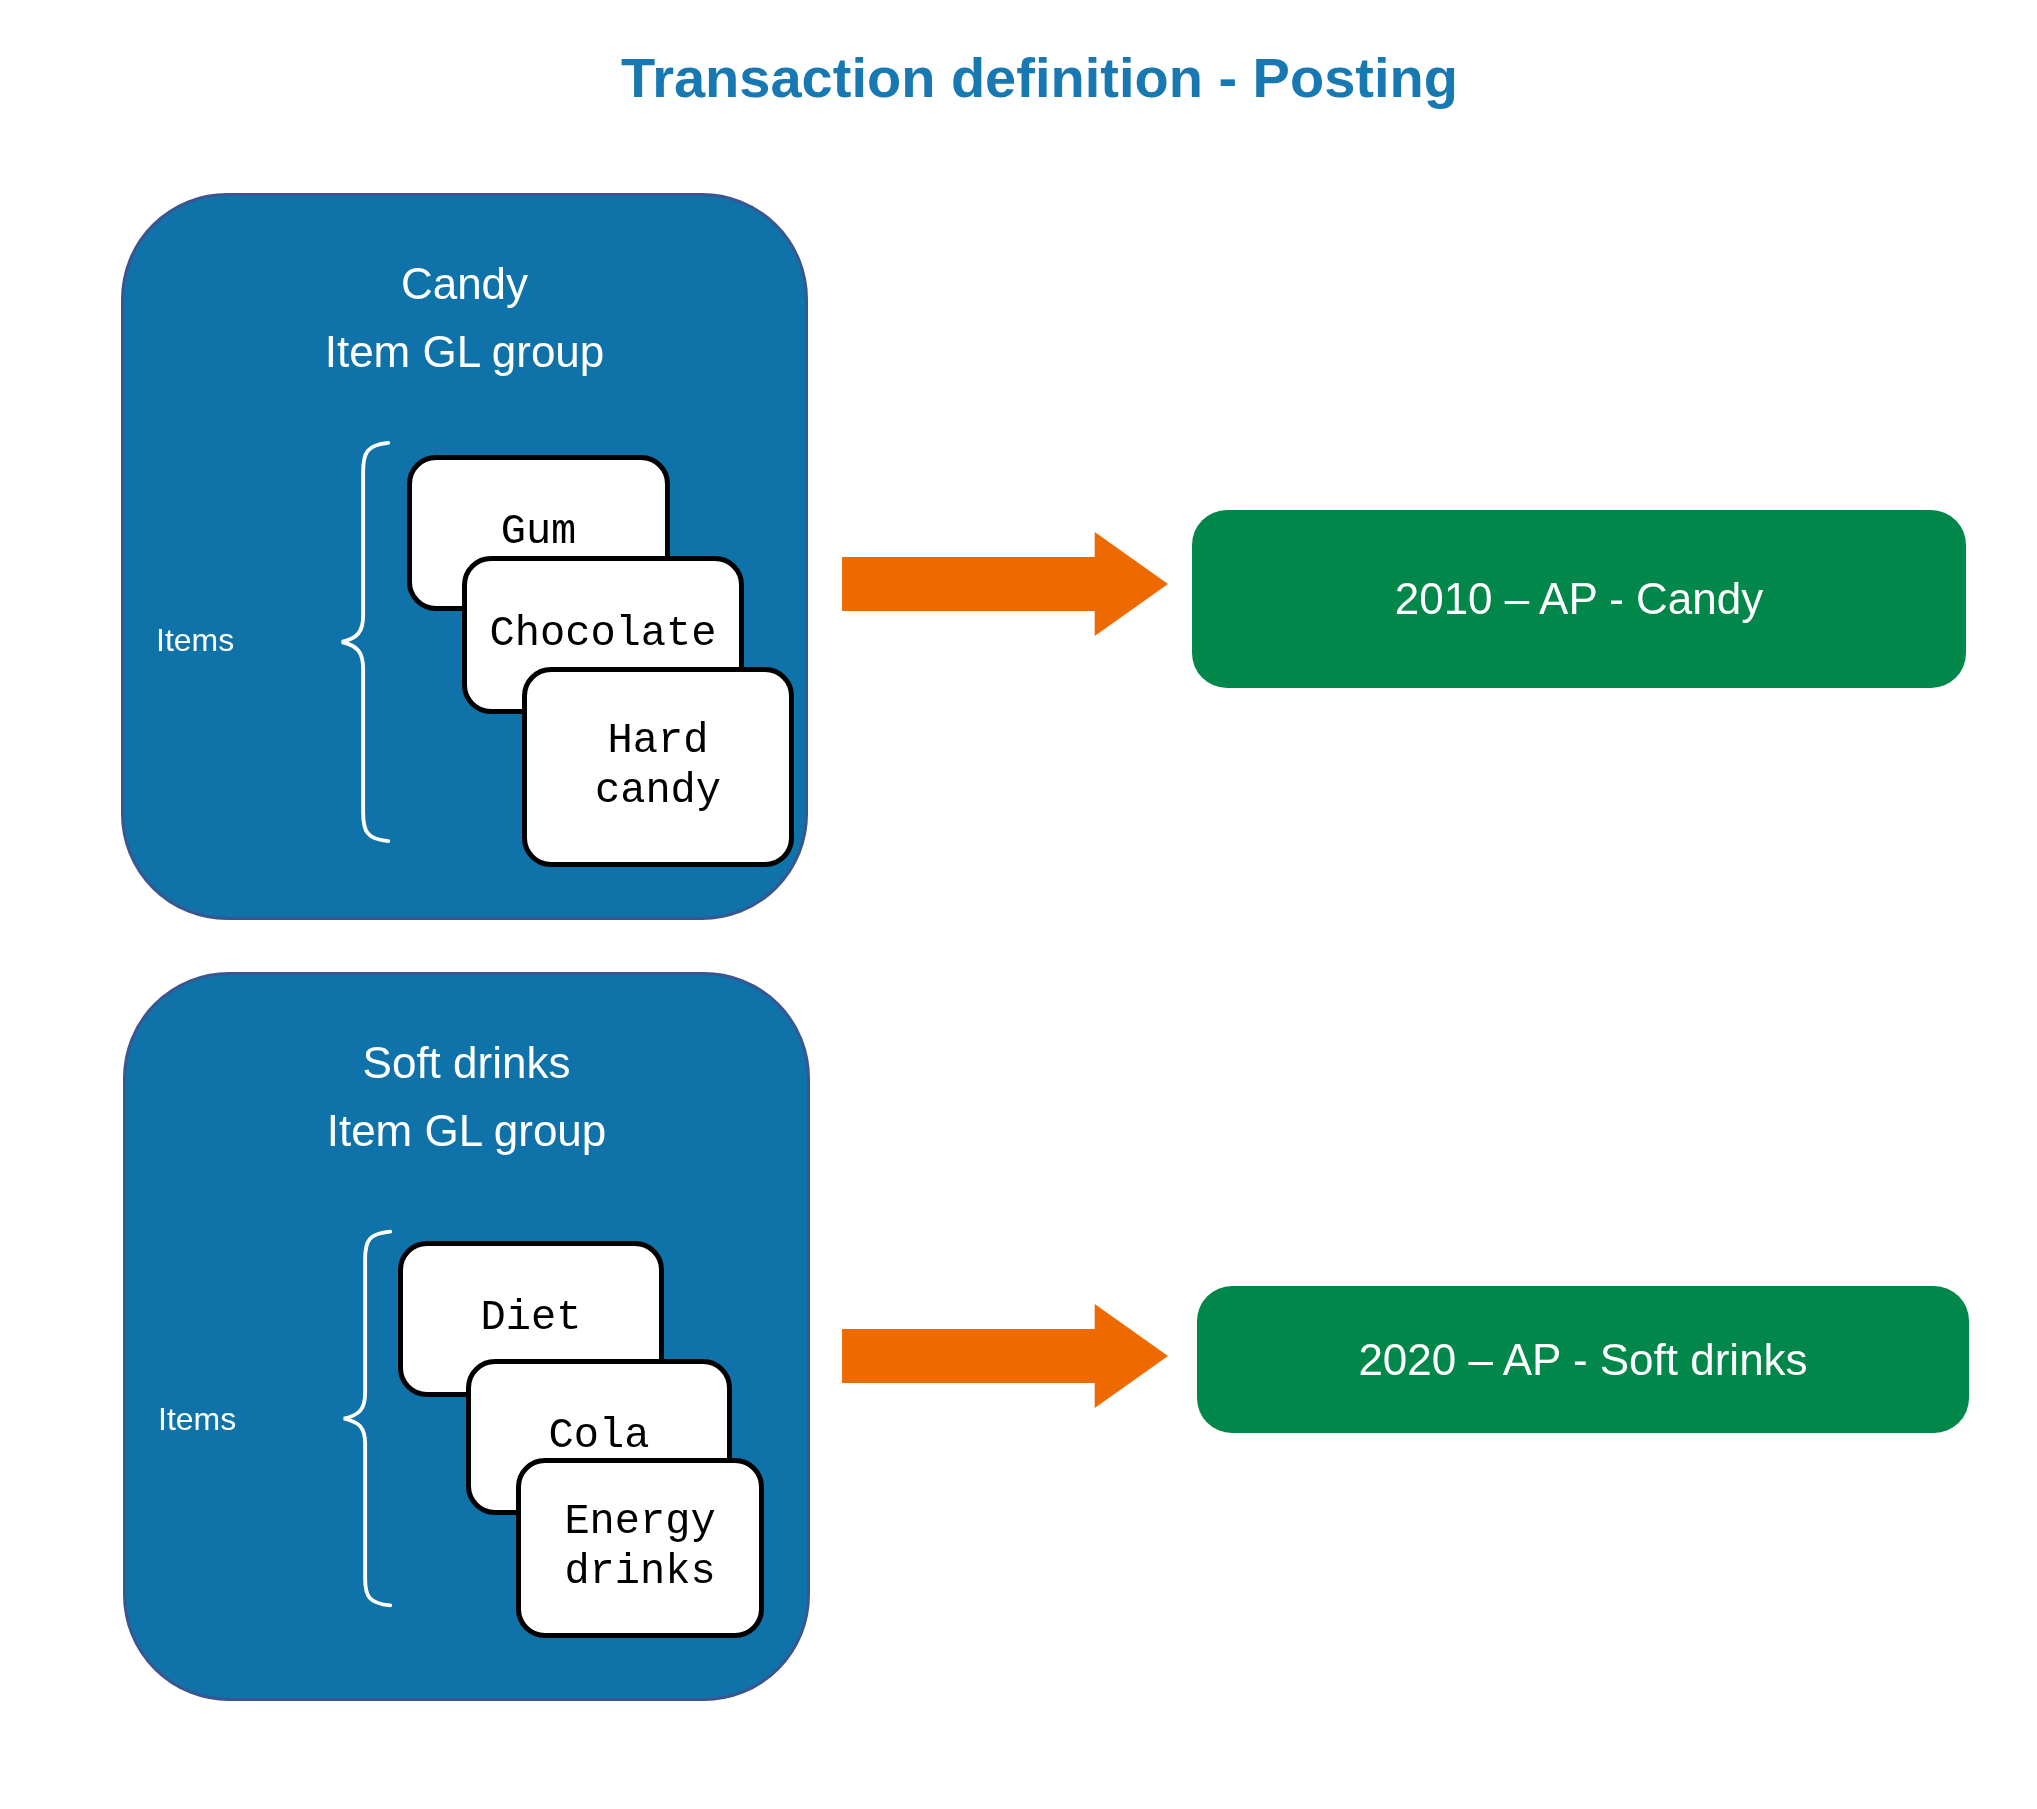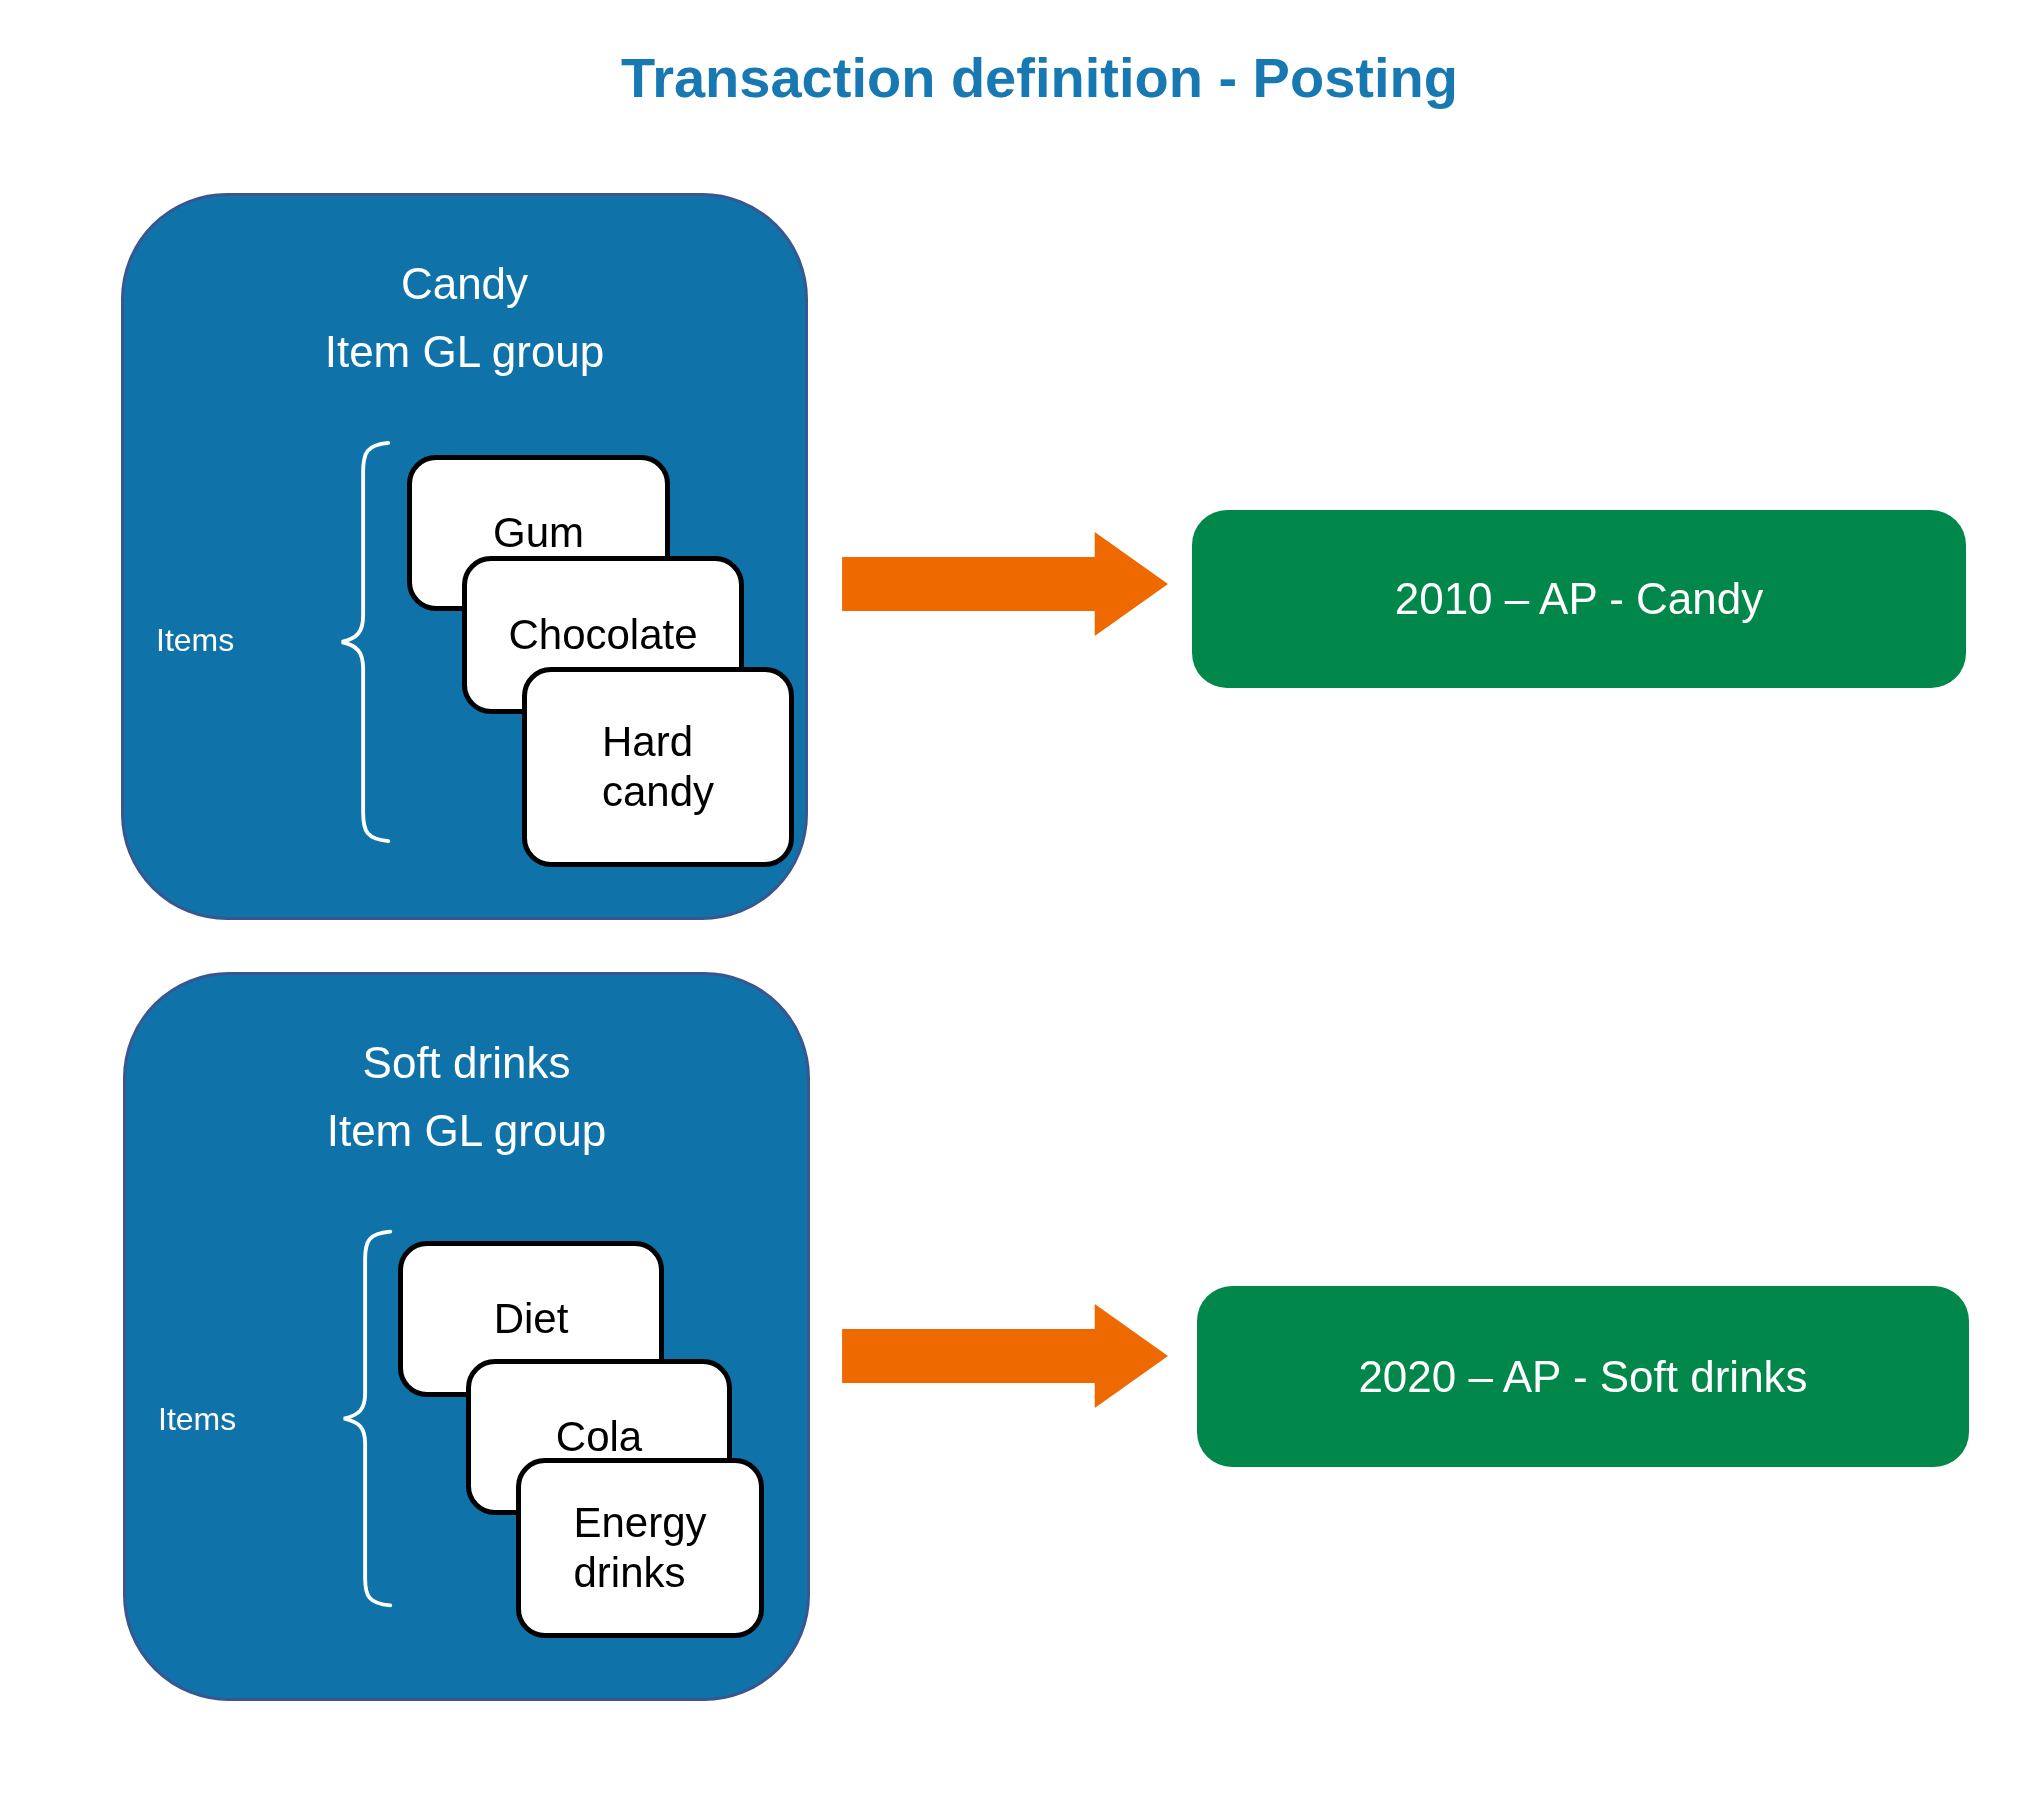"Gum" .card { font-family: none -> Liberation Mono, monospace; text-align: left -> center }
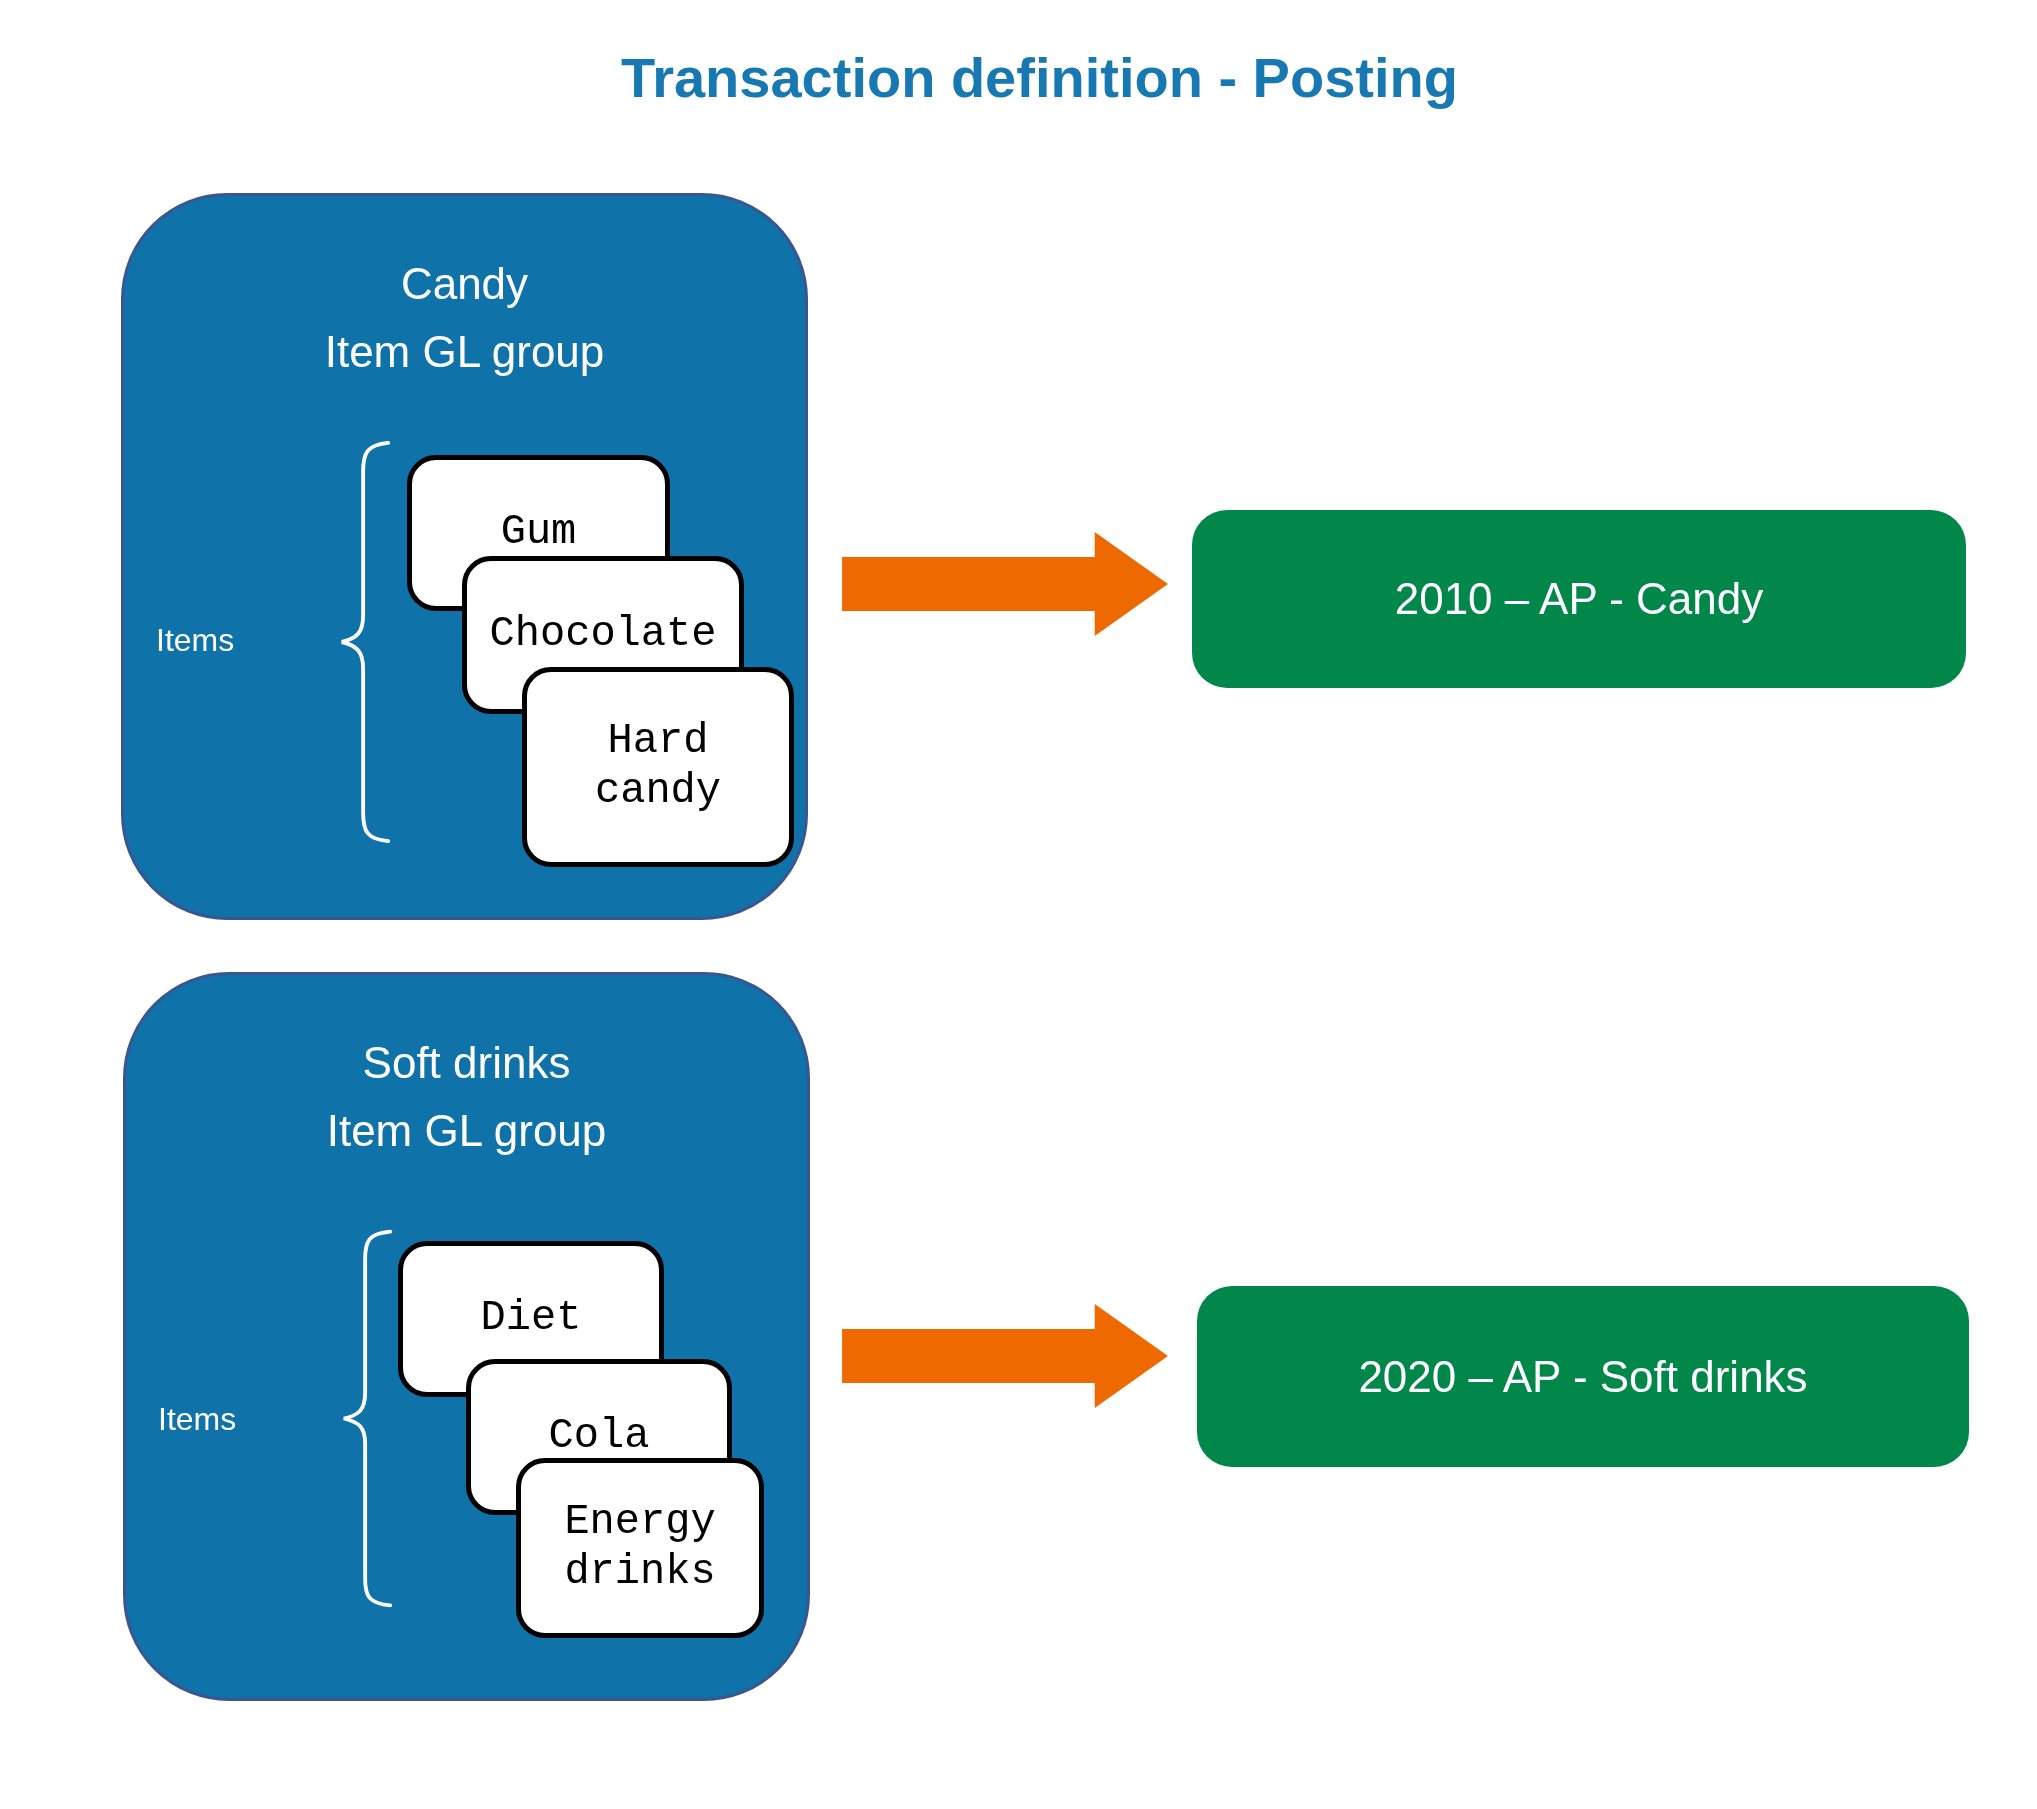"2020 – AP - Soft" .target.t1 { height: 181px -> 147px }
